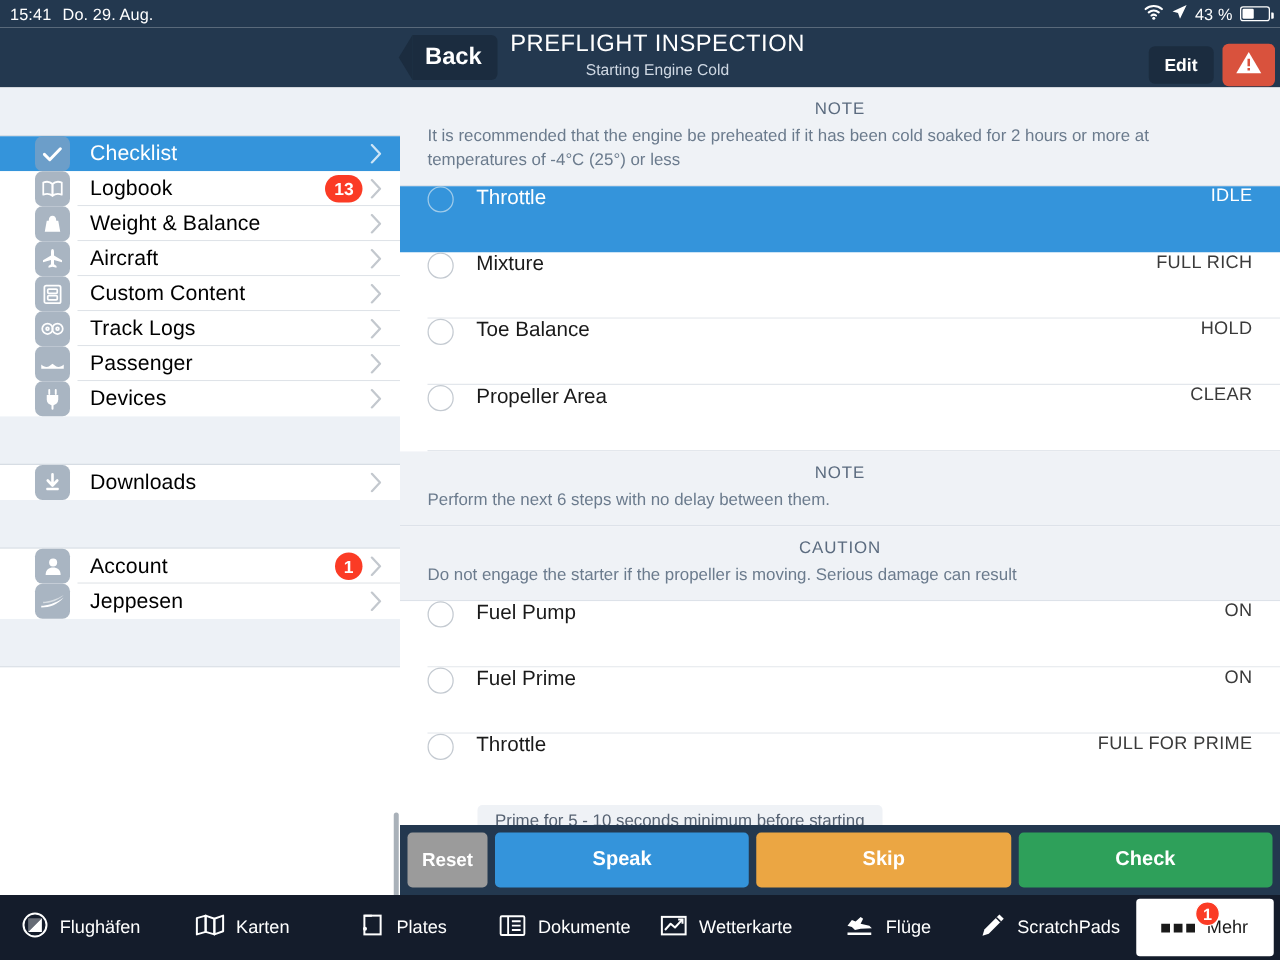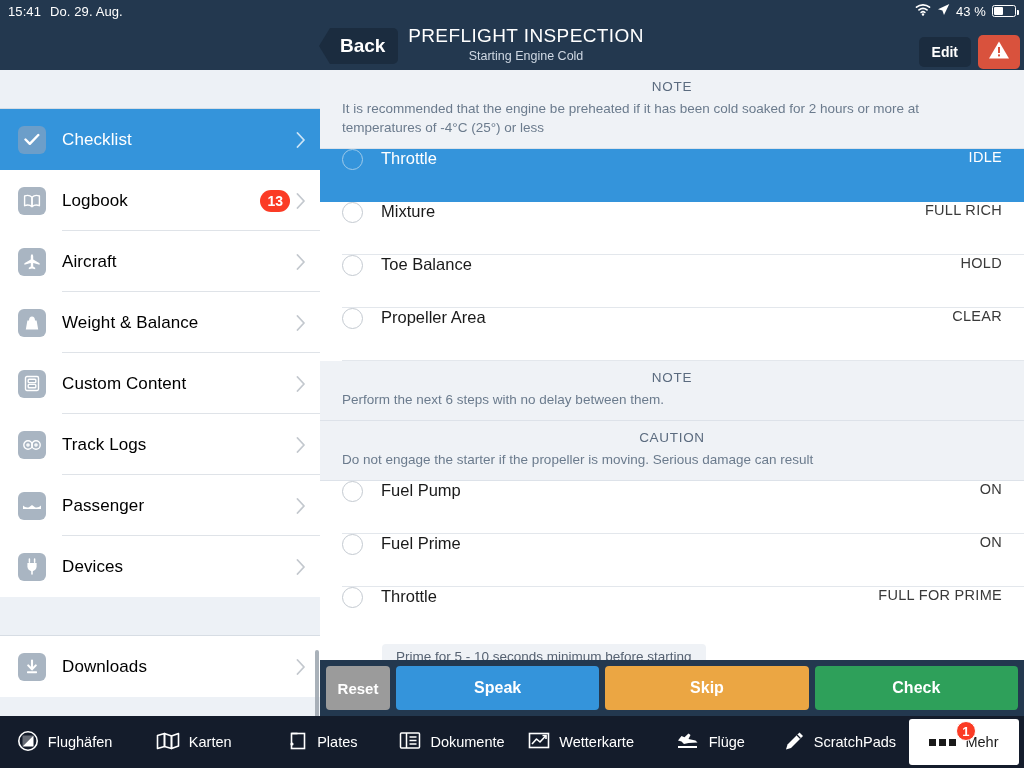"Checklist" .sb-row { height: 61px -> 28px; padding-left: 18px -> 28px }
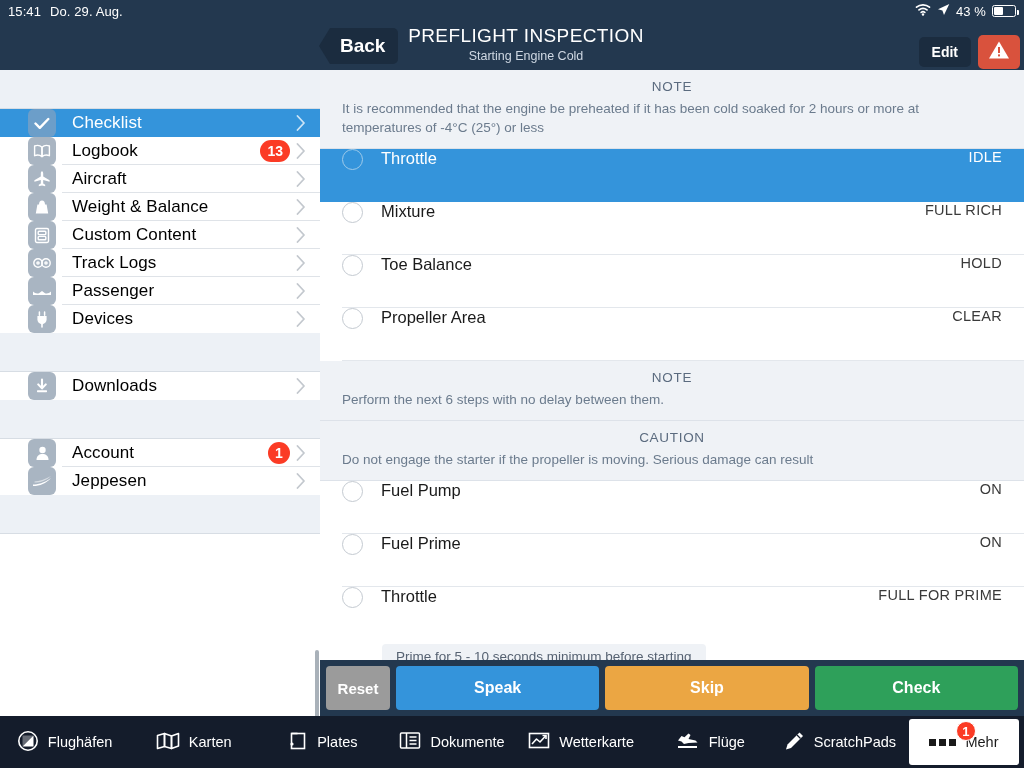"Aircraft" div.sb-row { order: before "Weight & Balance" -> after "Weight & Balance" }
